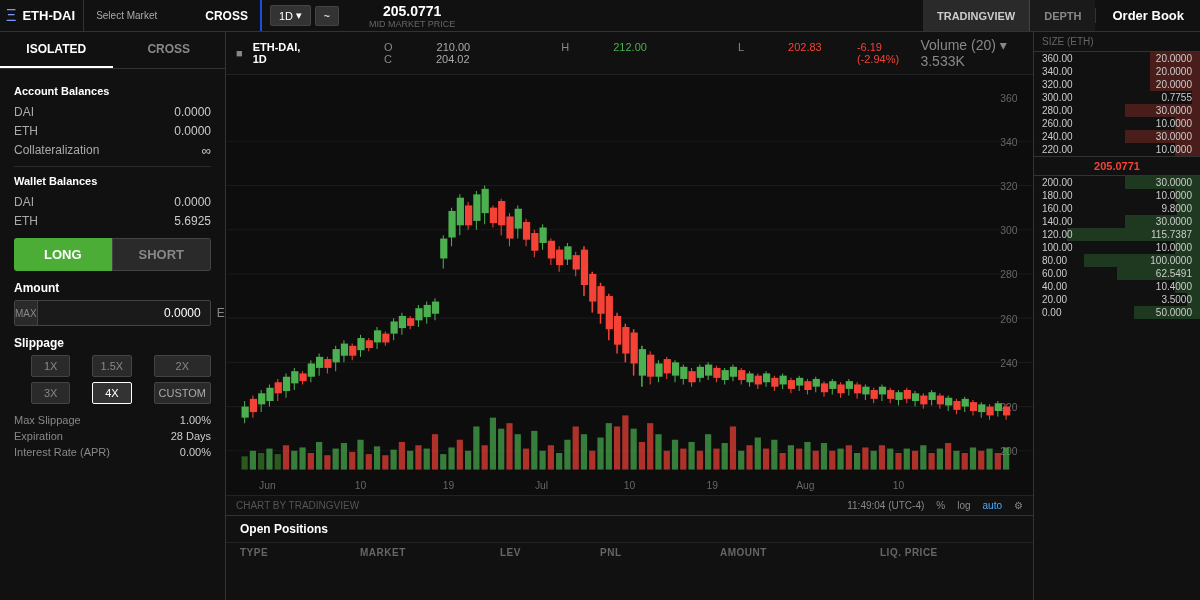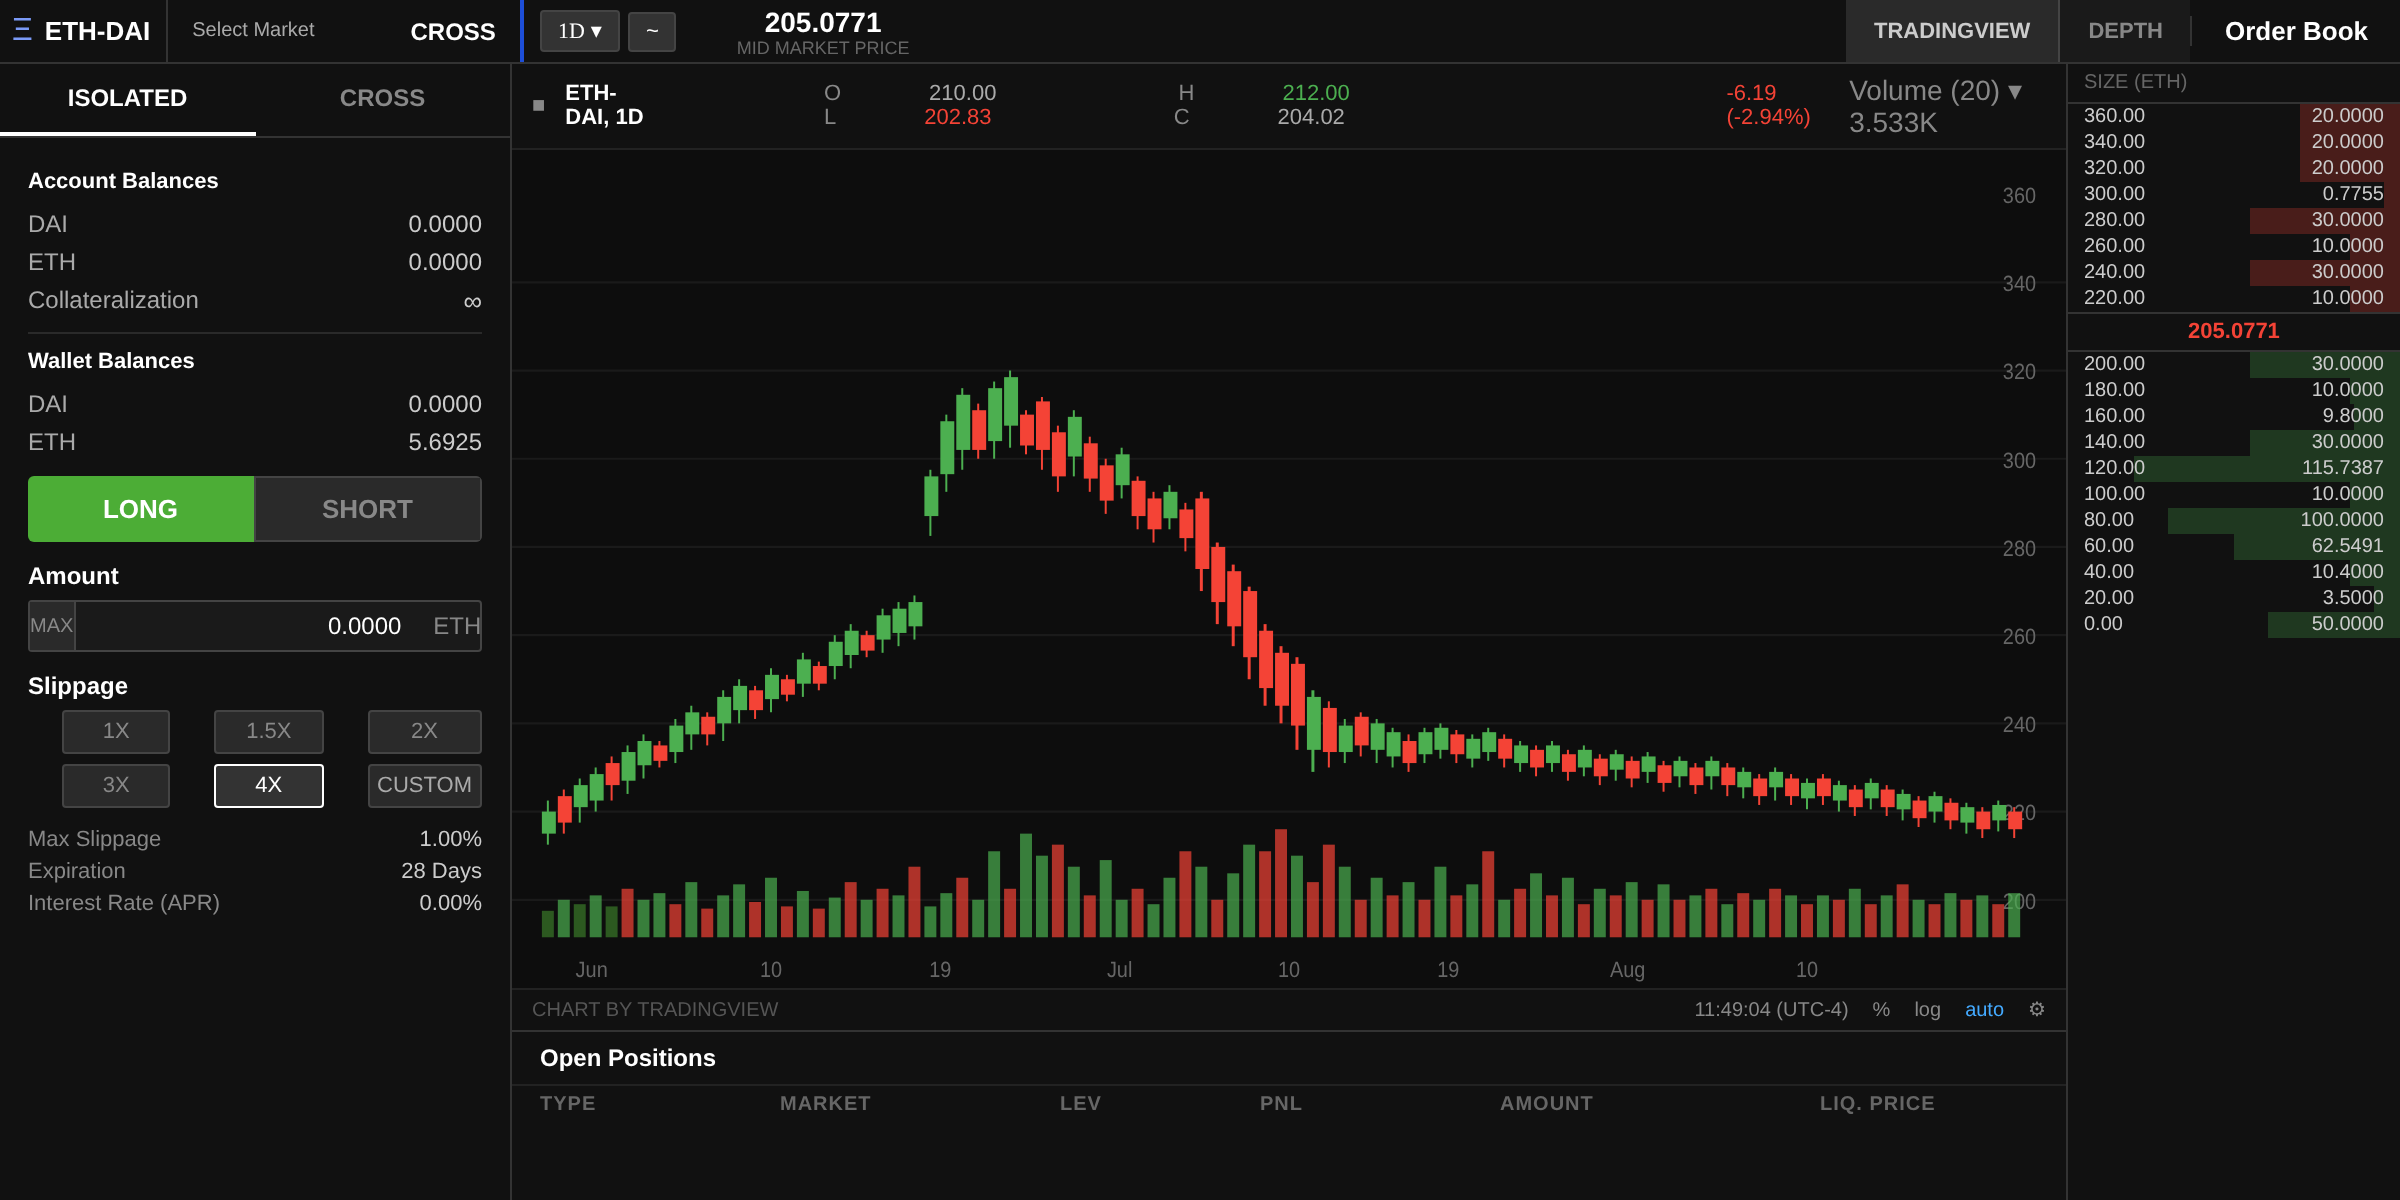"1D" .timeframe-btn { font-family: Liberation Serif, serif -> none }
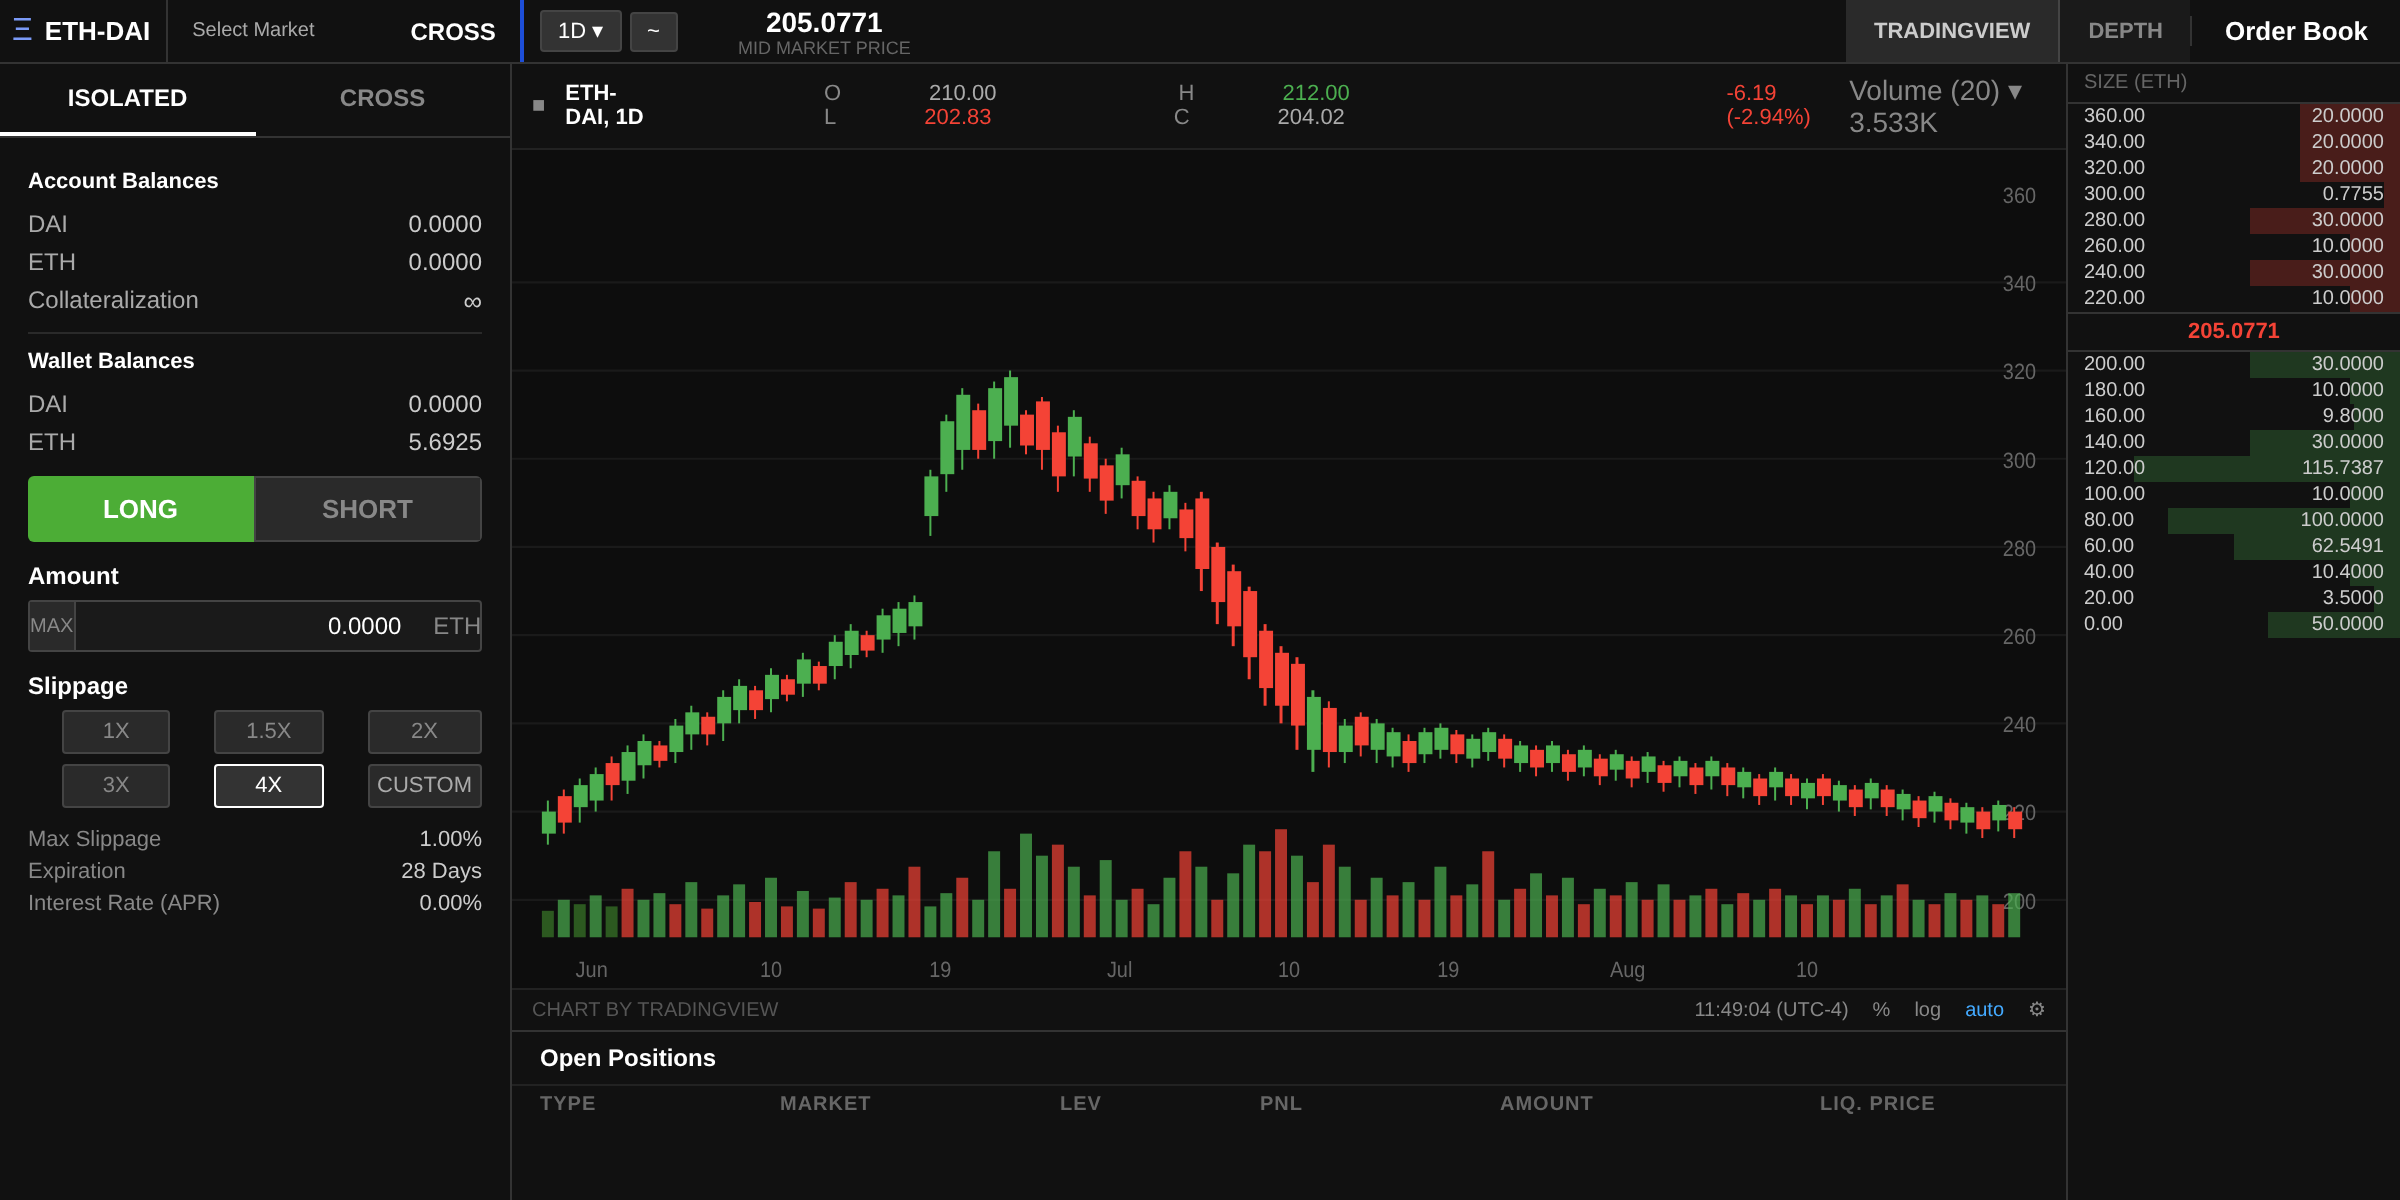"ISOLATED" .sidebar { width: 256px -> 226px }
